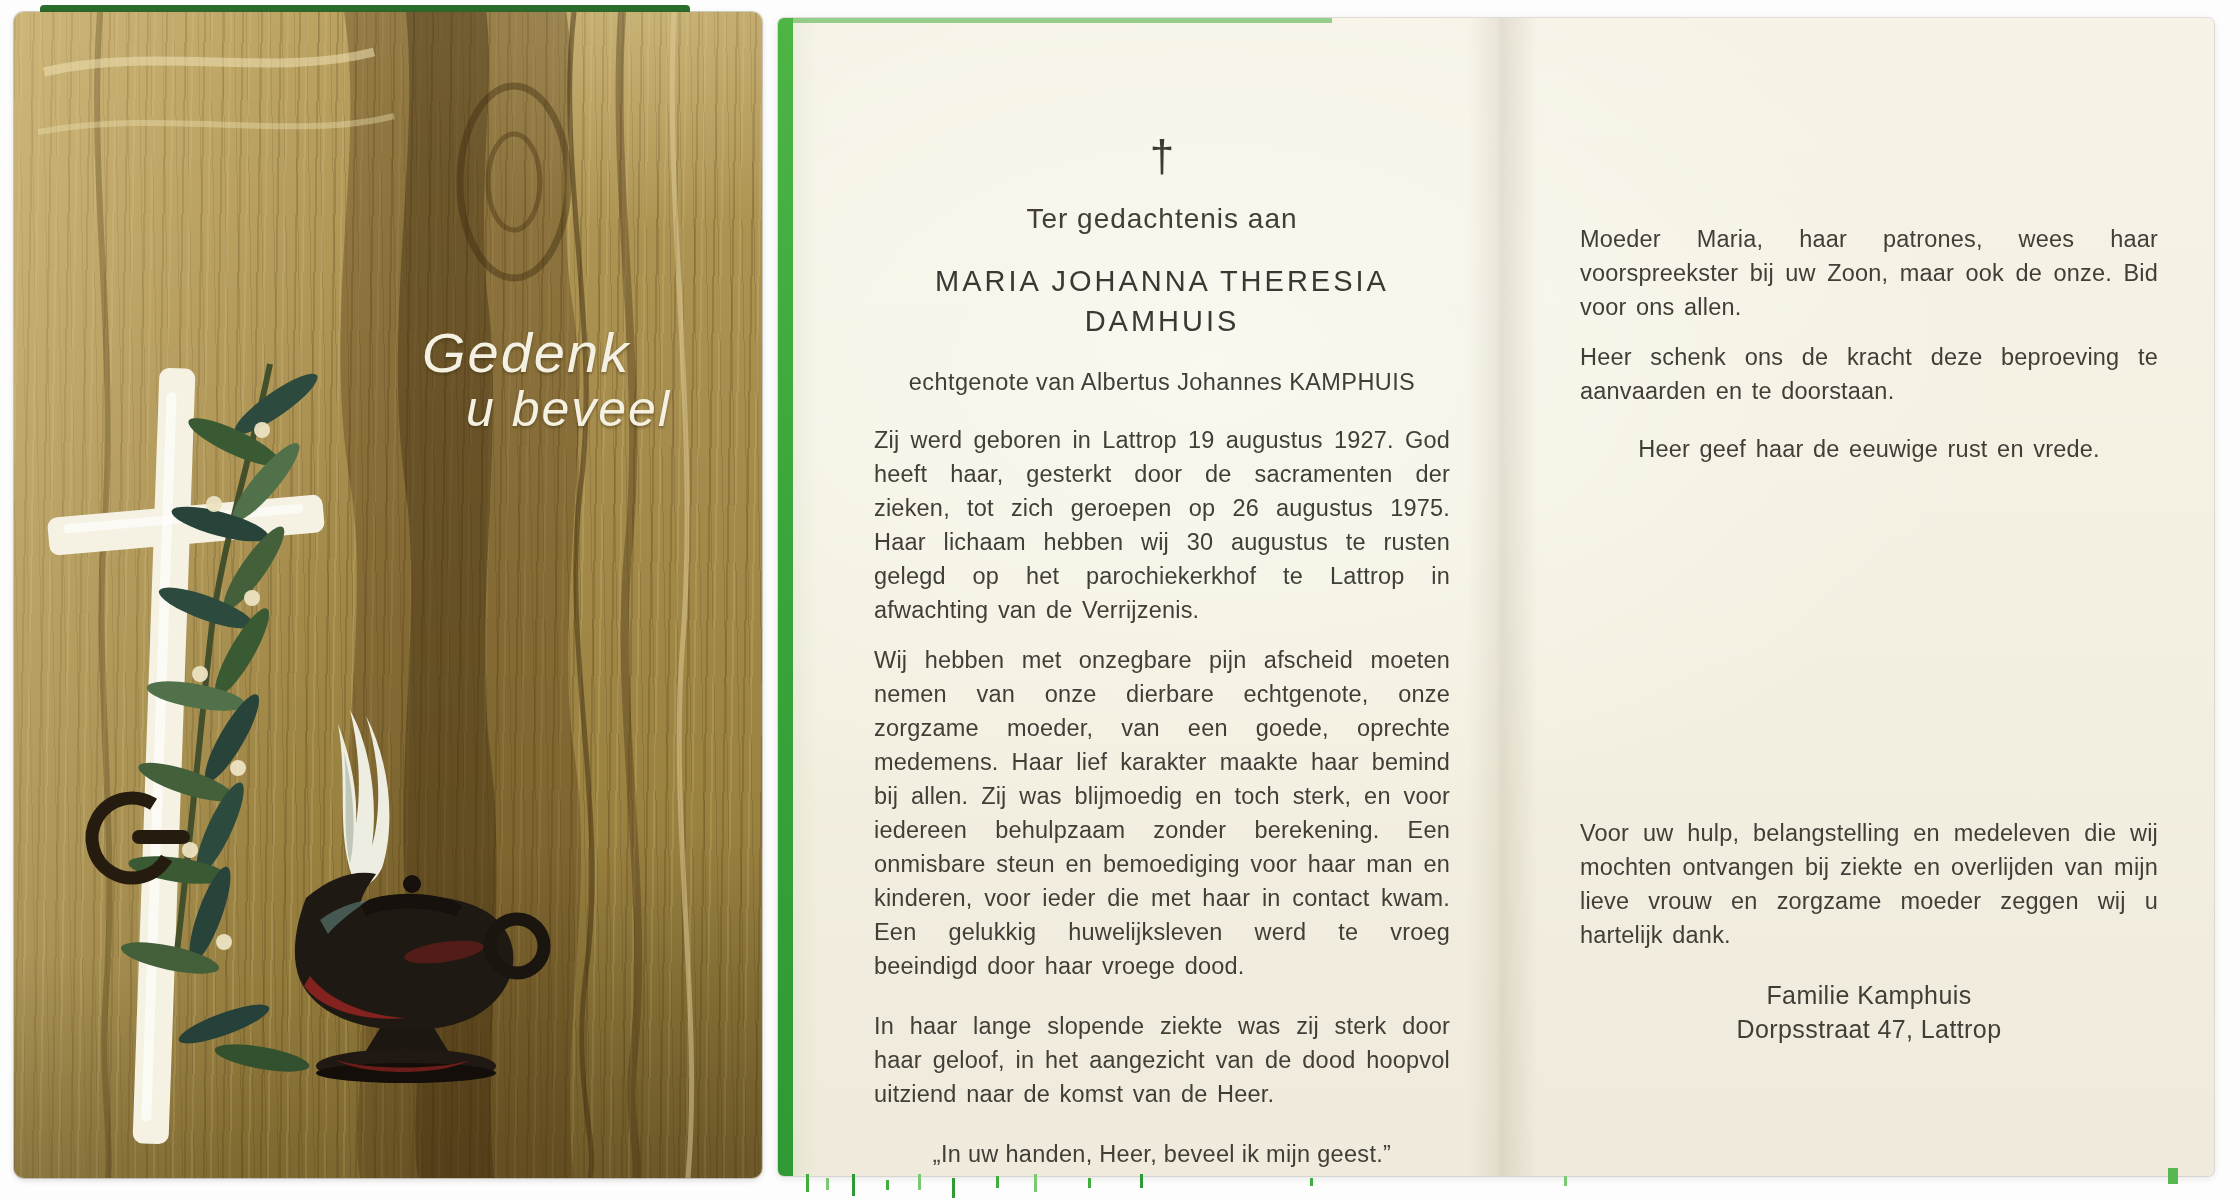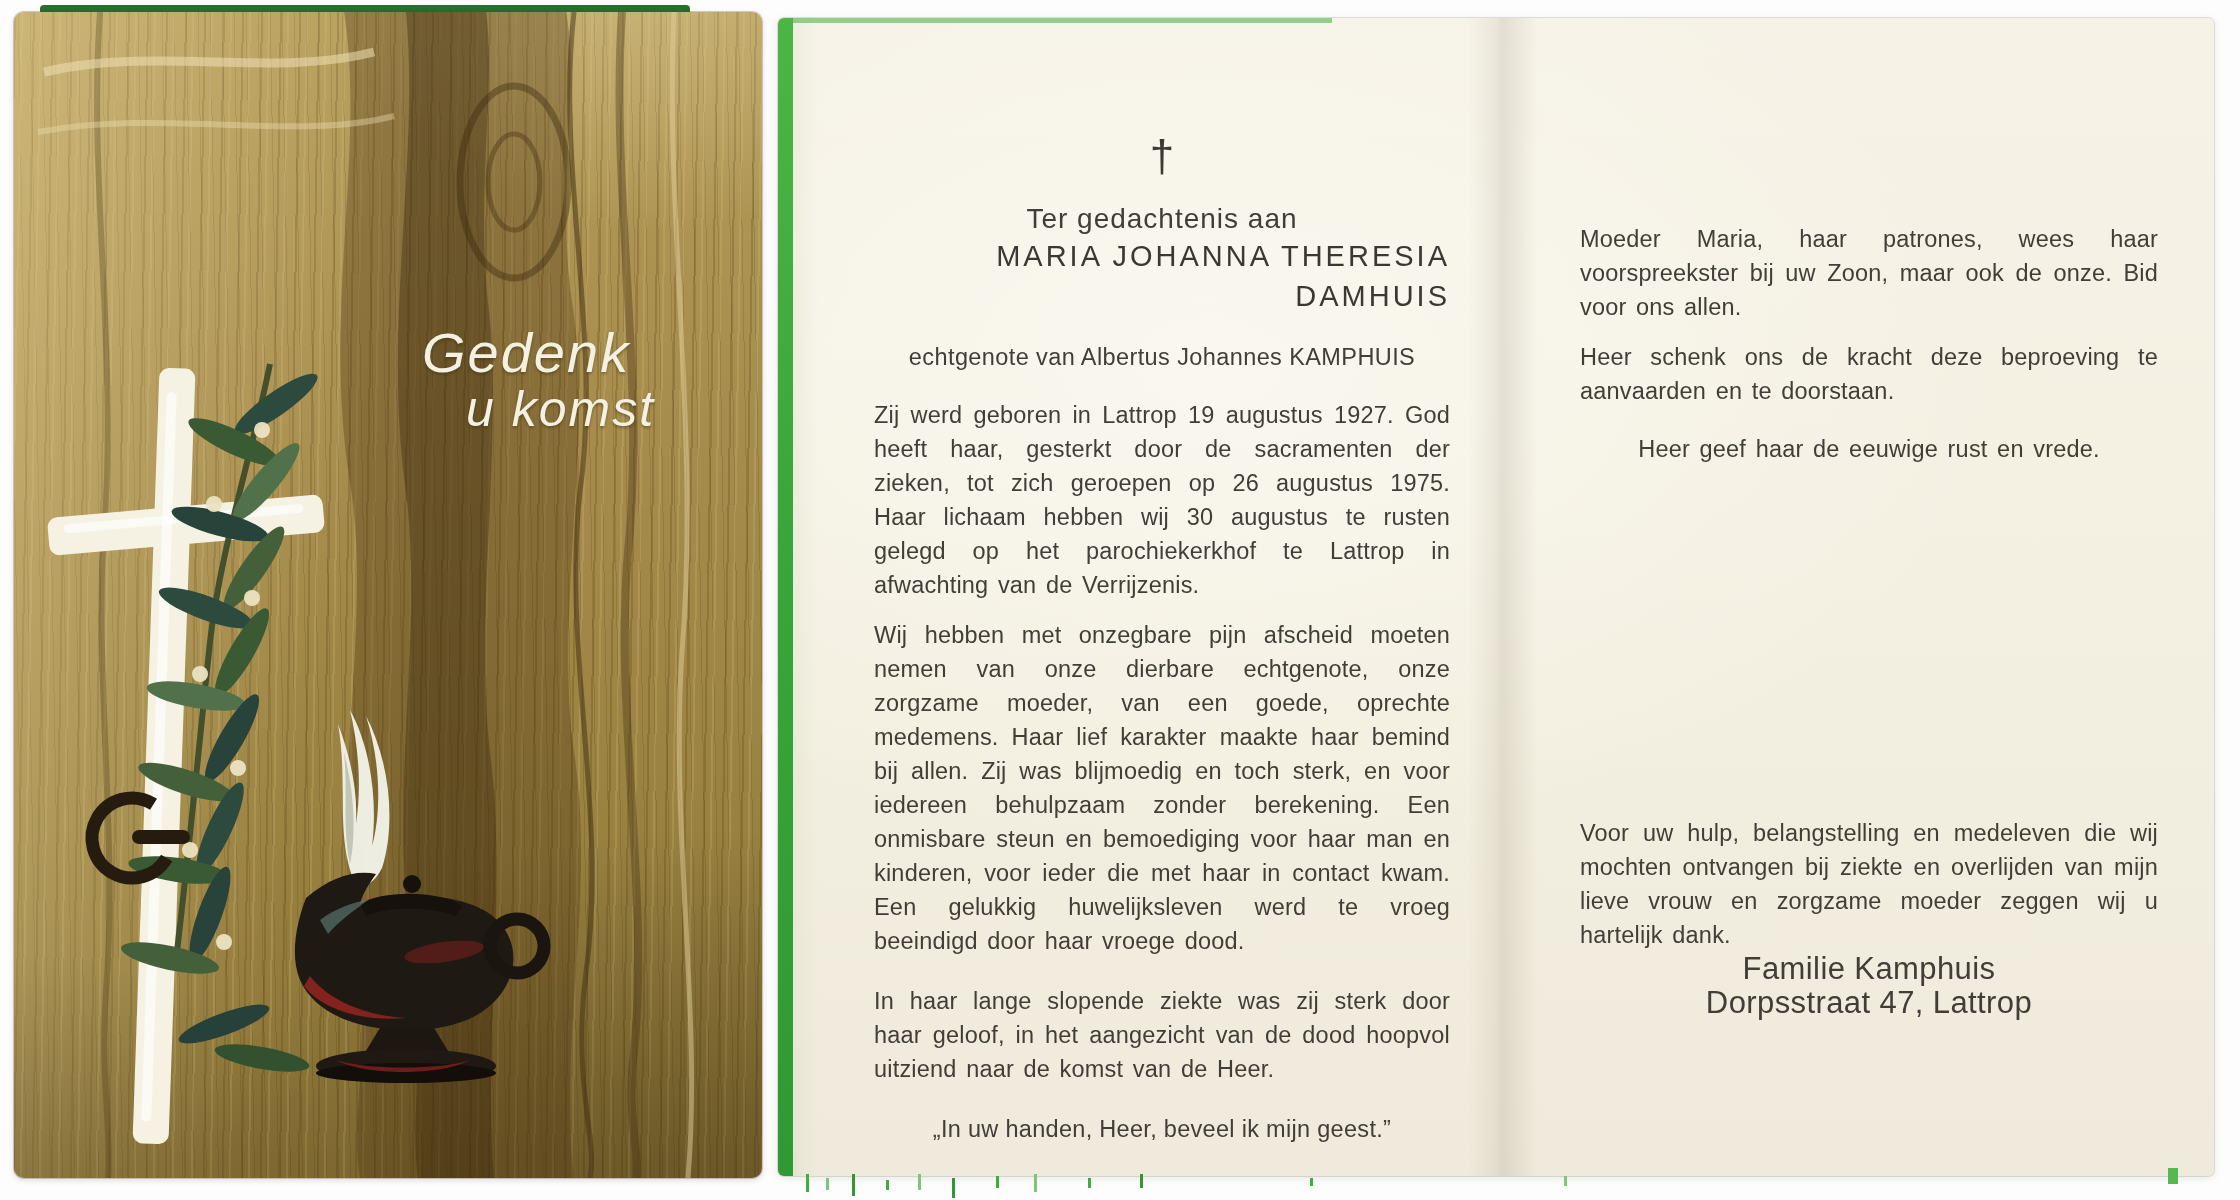"MARIA JOHANNA THERESIA" .name-block { margin-top: 0 -> 25px; text-align: right -> center }
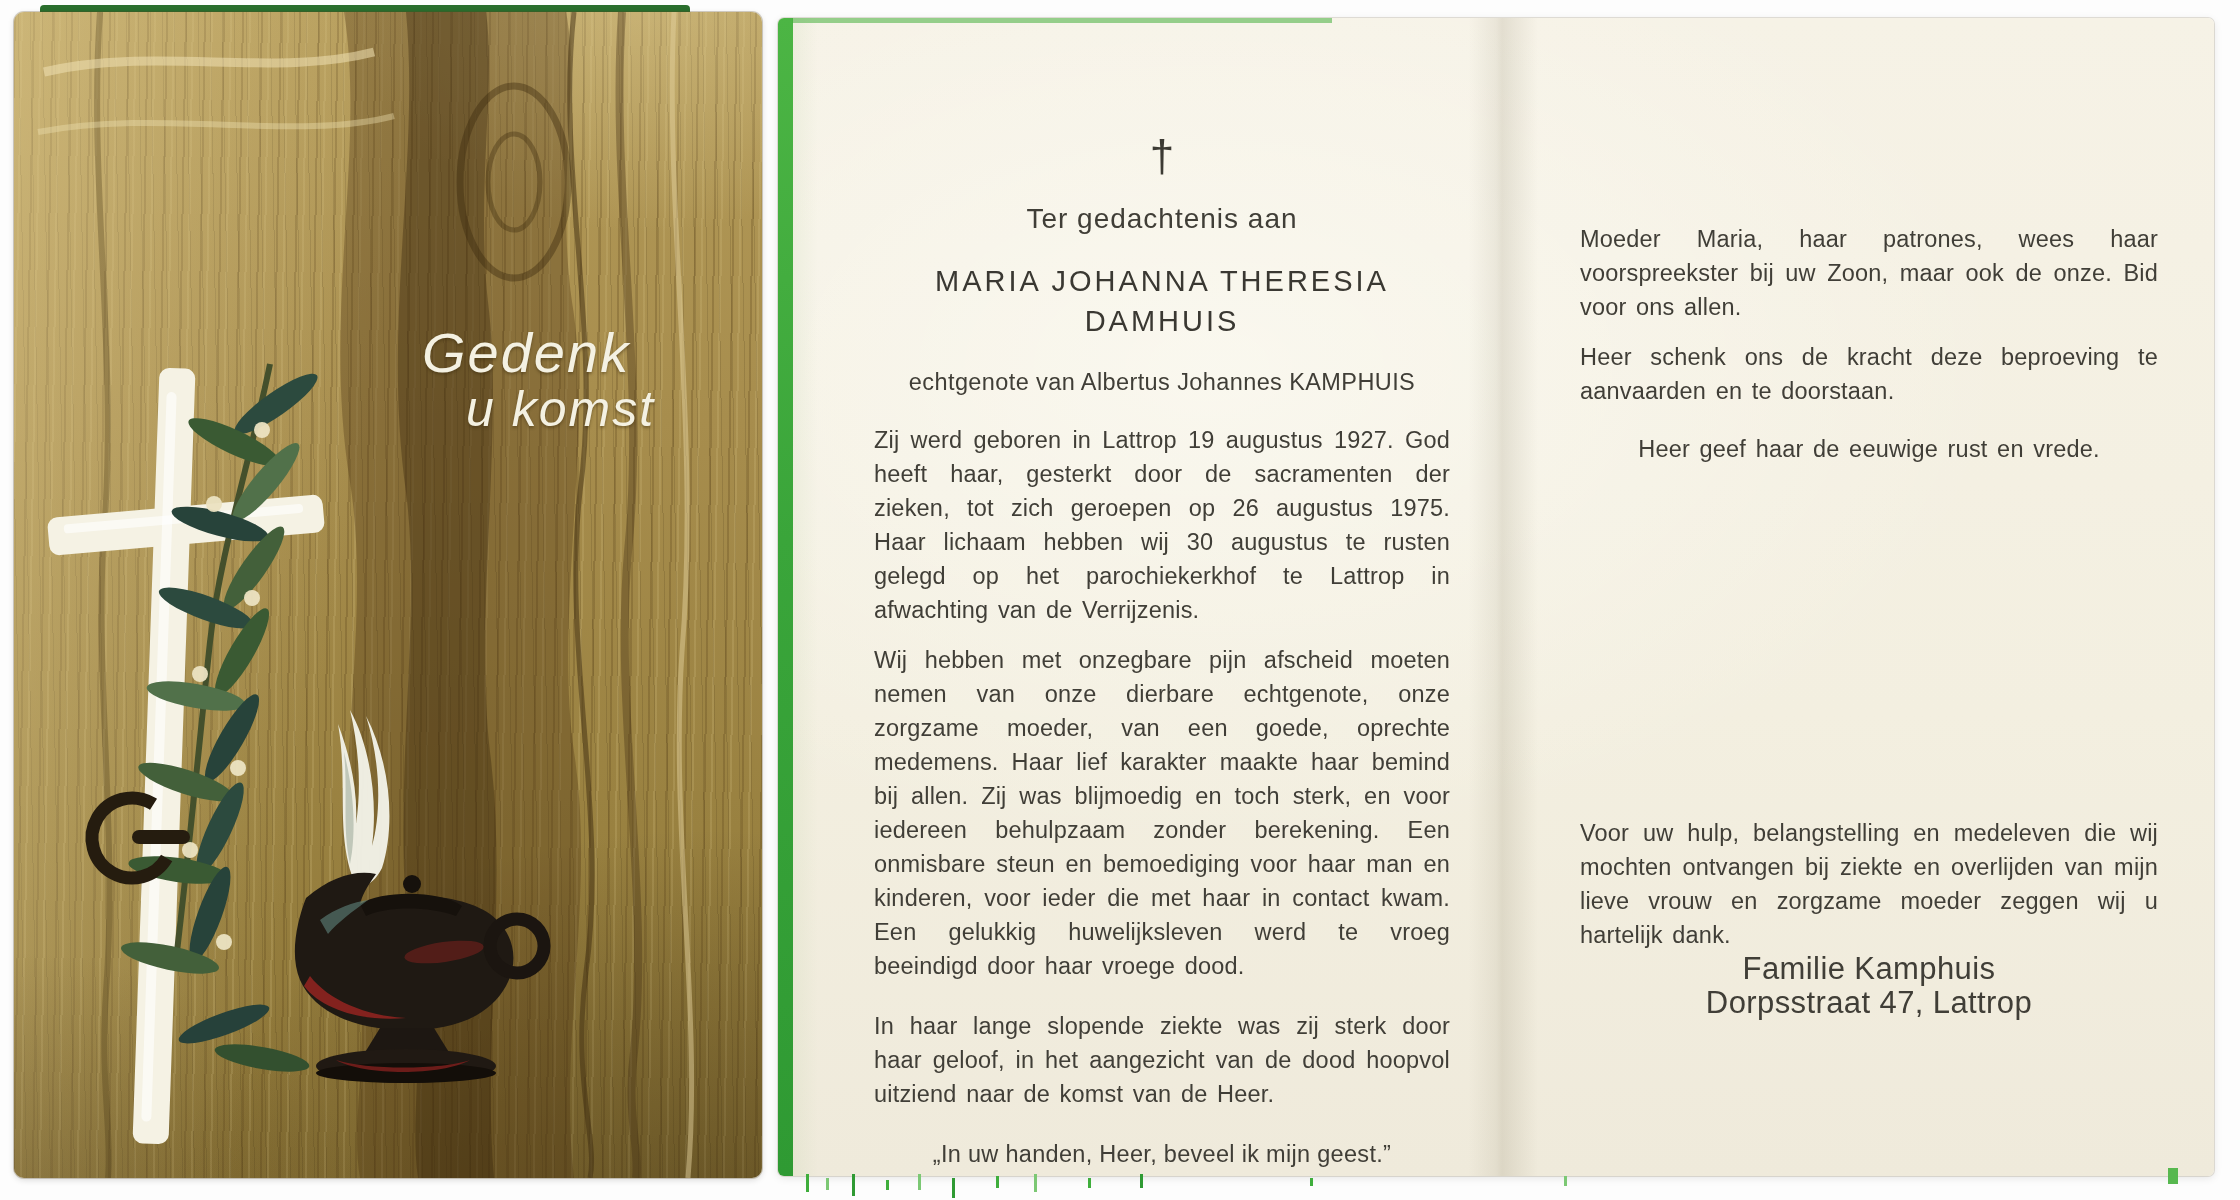"u komst" div.l2 { text: komst -> beveel }
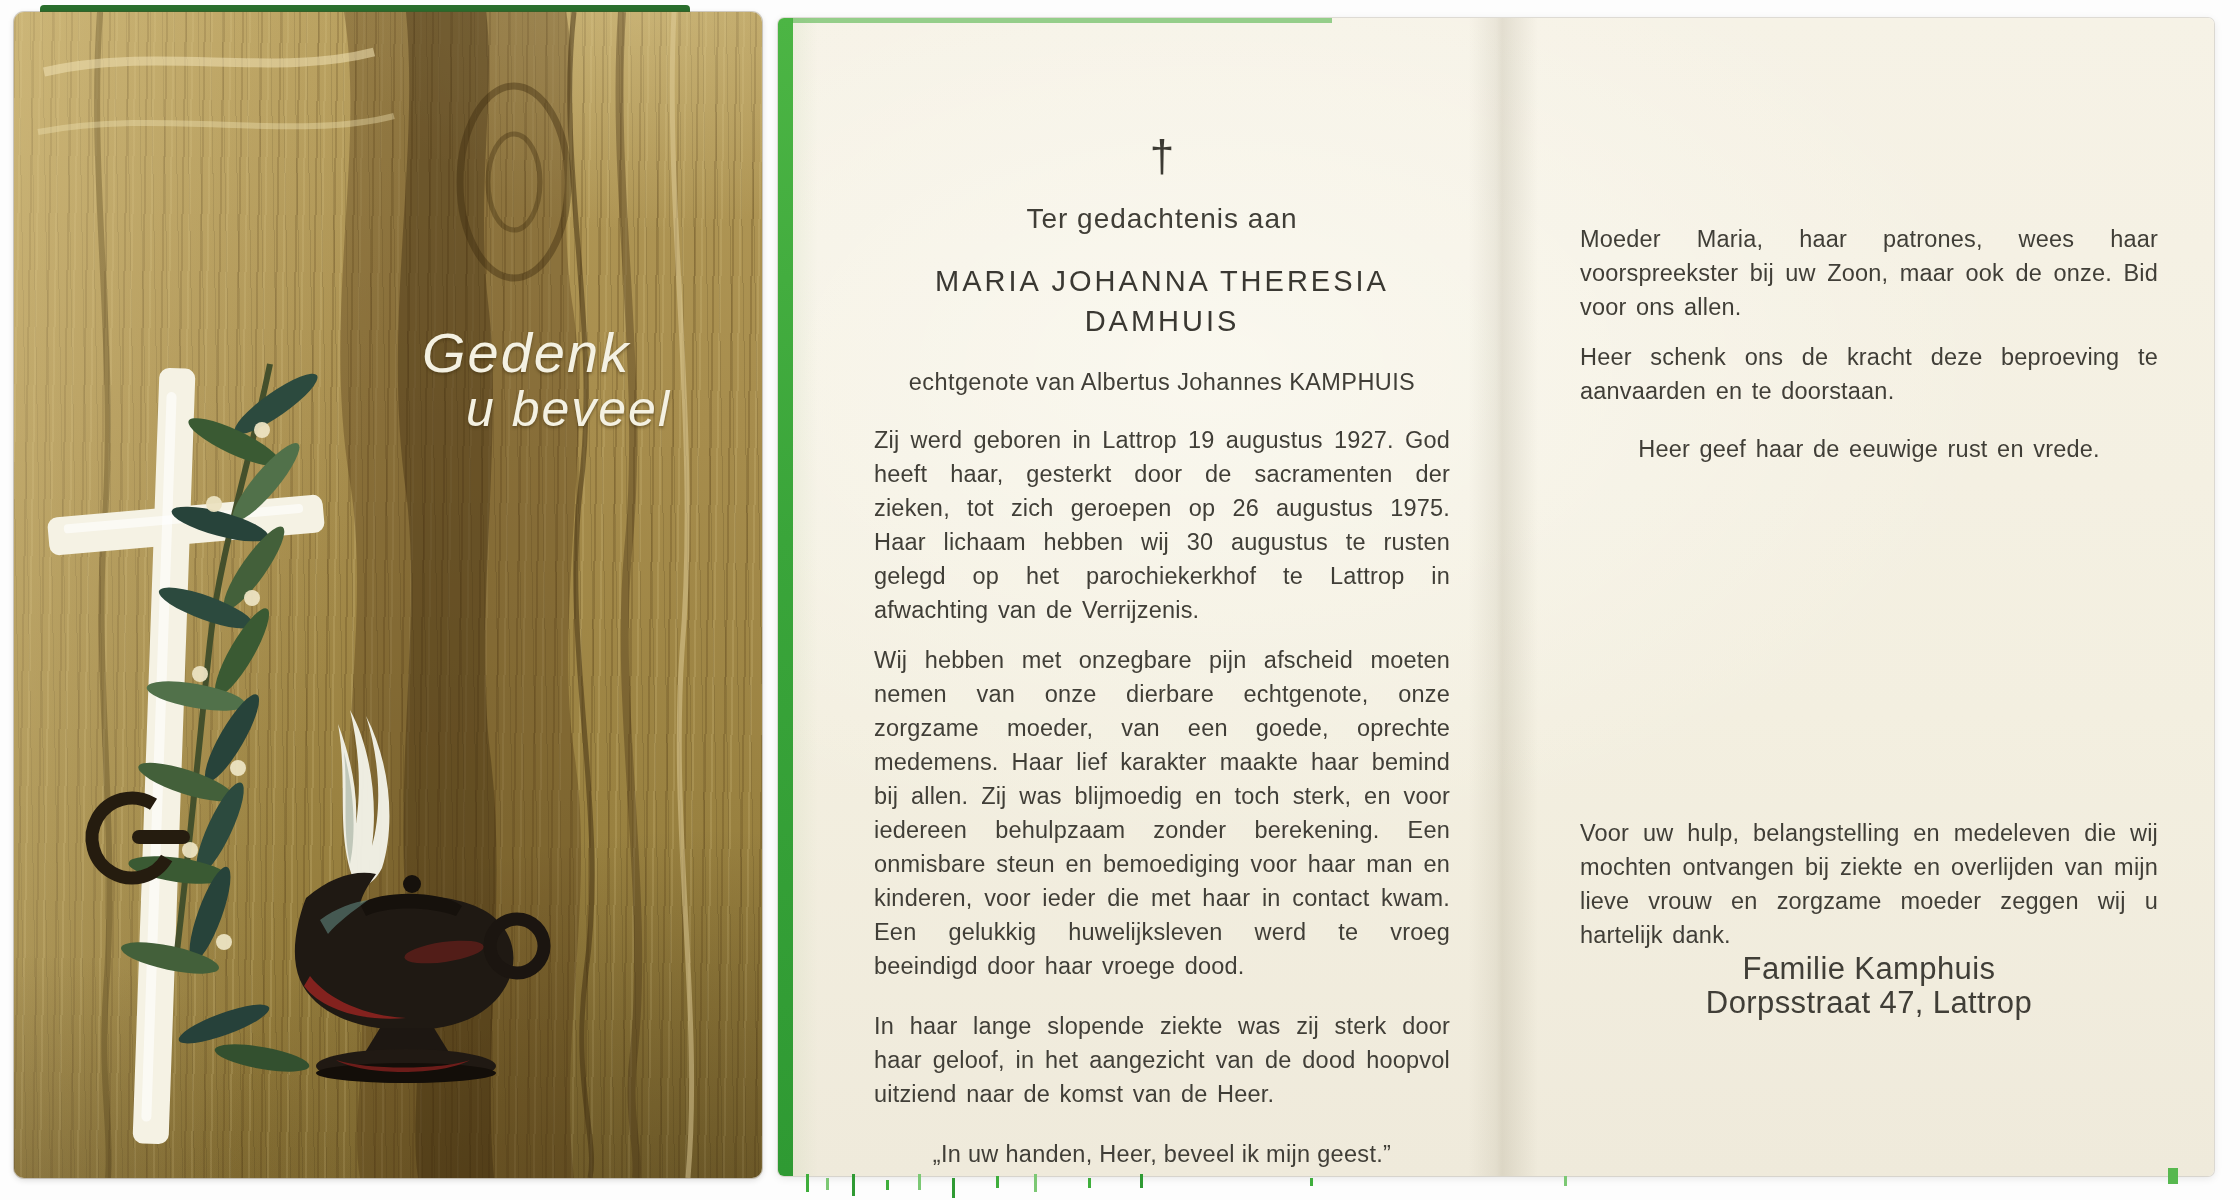"Familie Kamphuis" .signature { font-size: 31px -> 25px; margin-top: none -> 26px }
